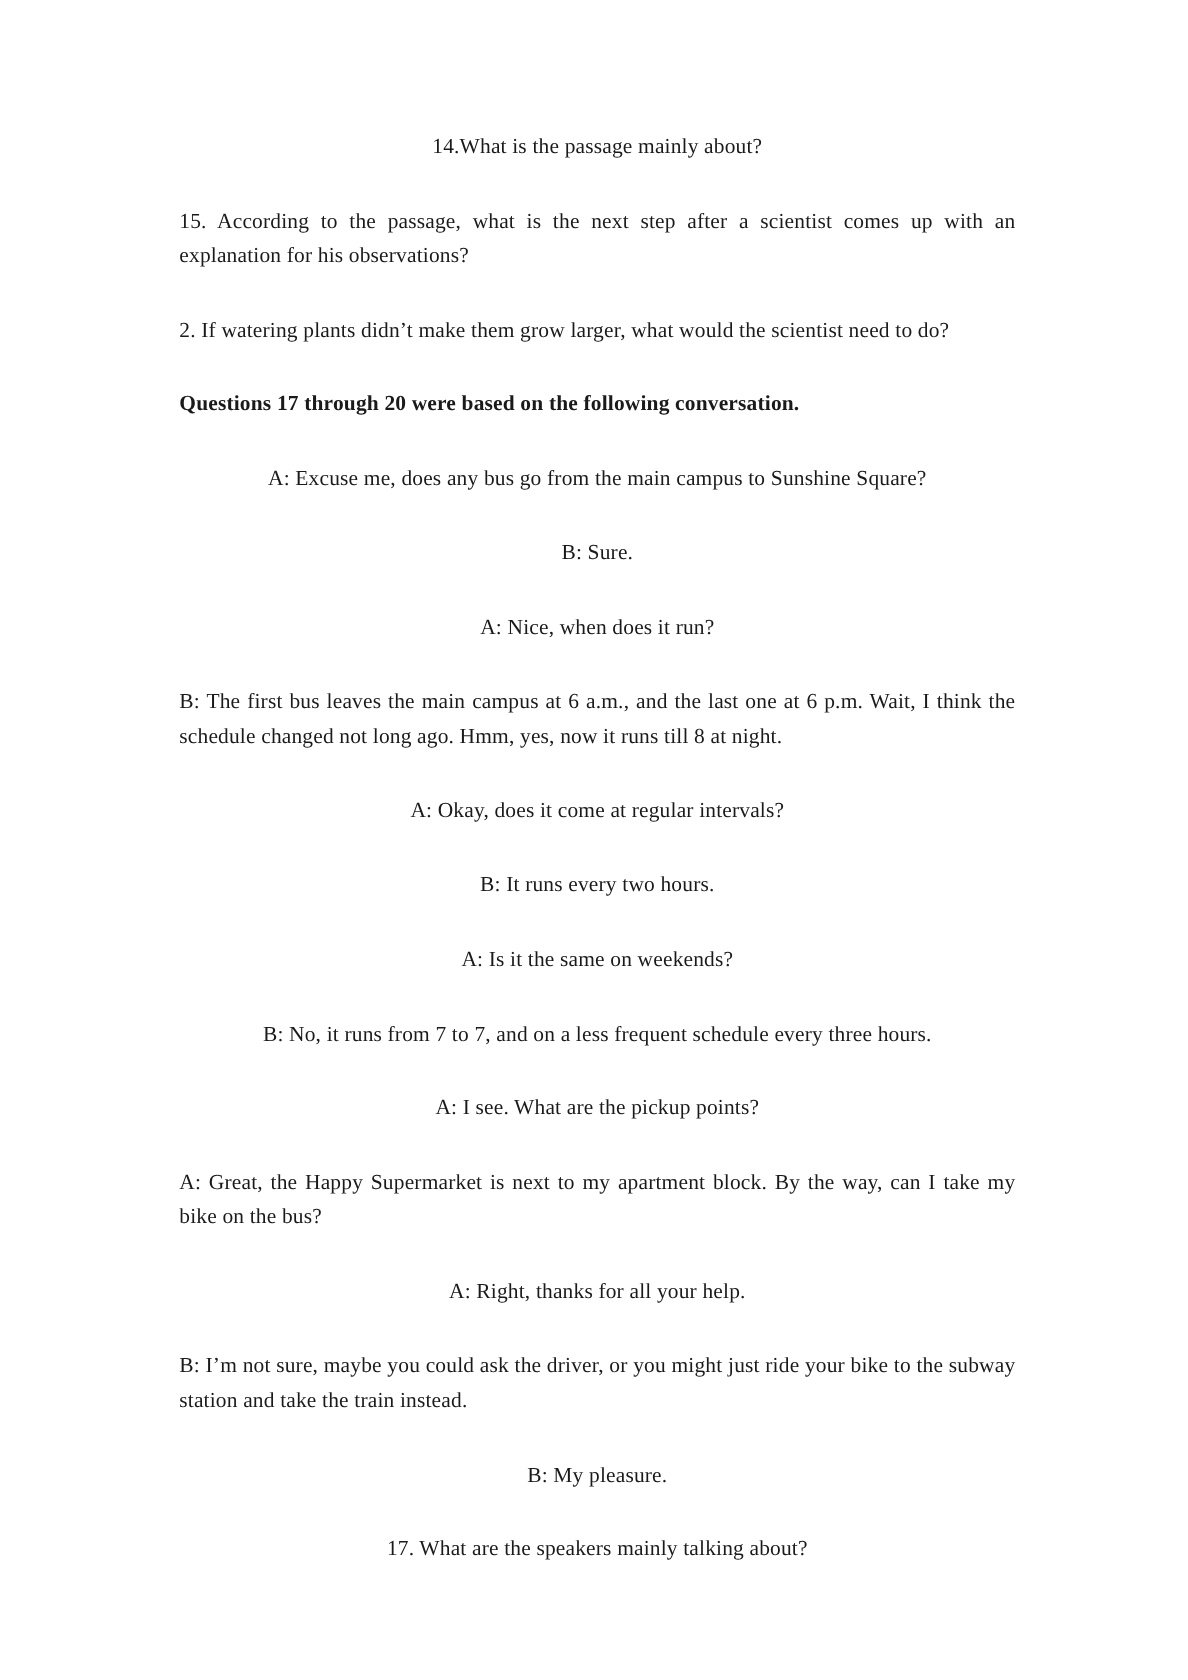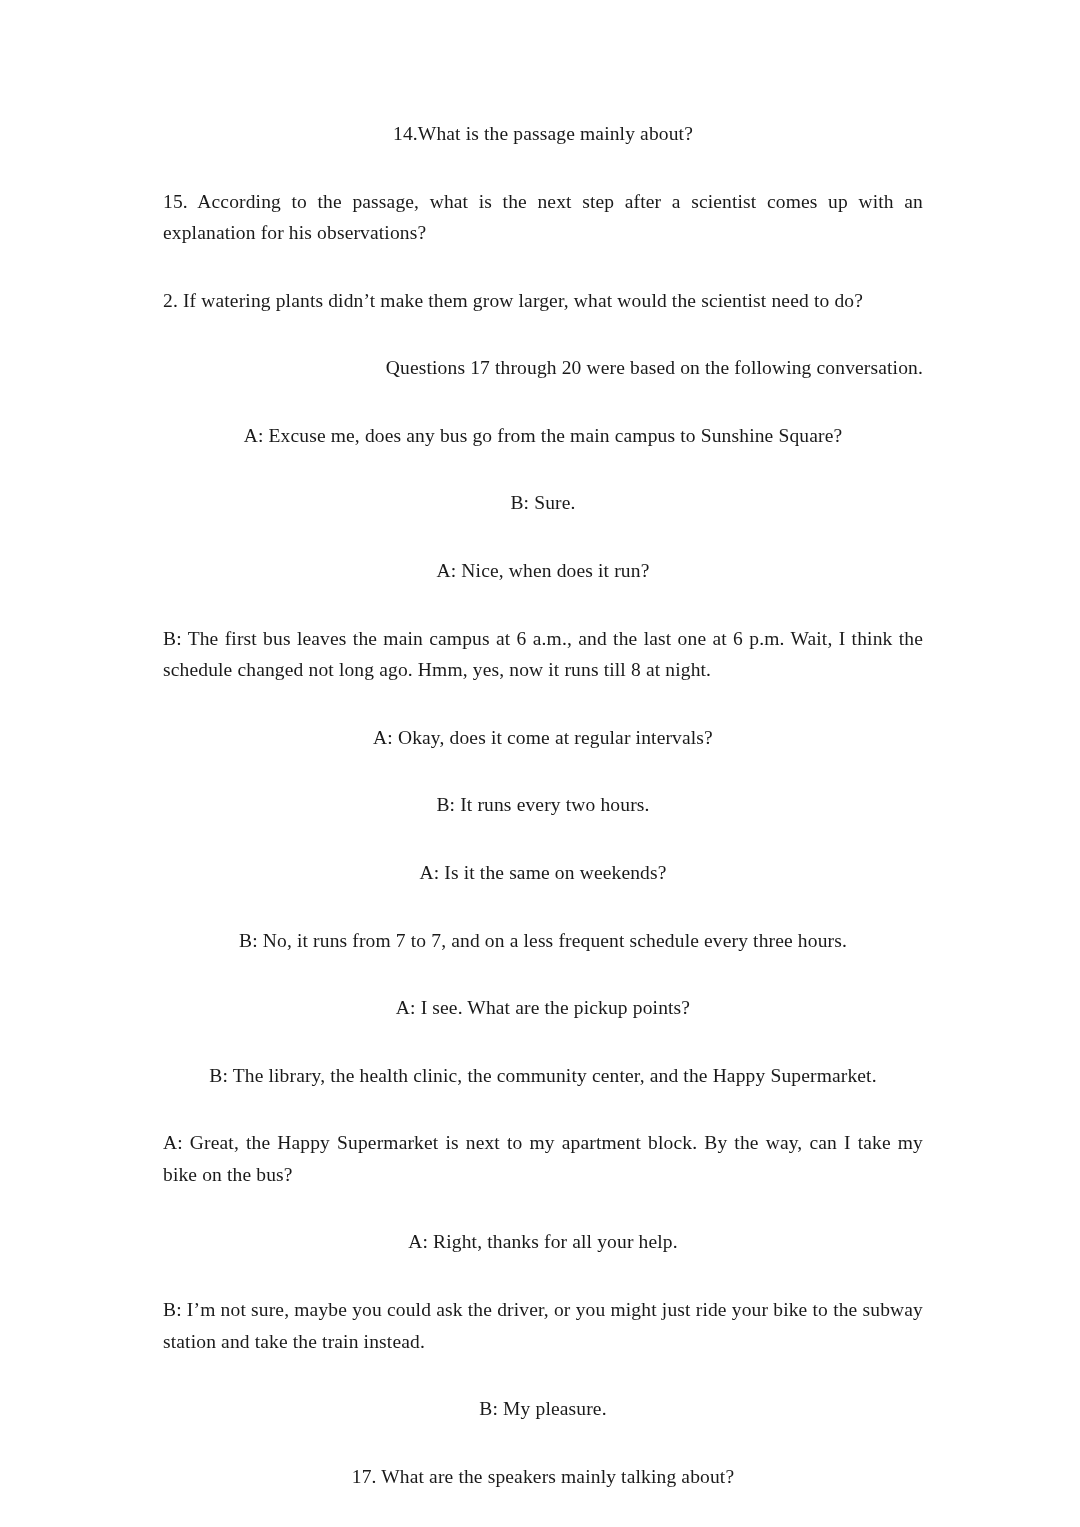"Questions 17 through 20 were" p.heading { font-weight: normal -> bold; text-align: right -> left }
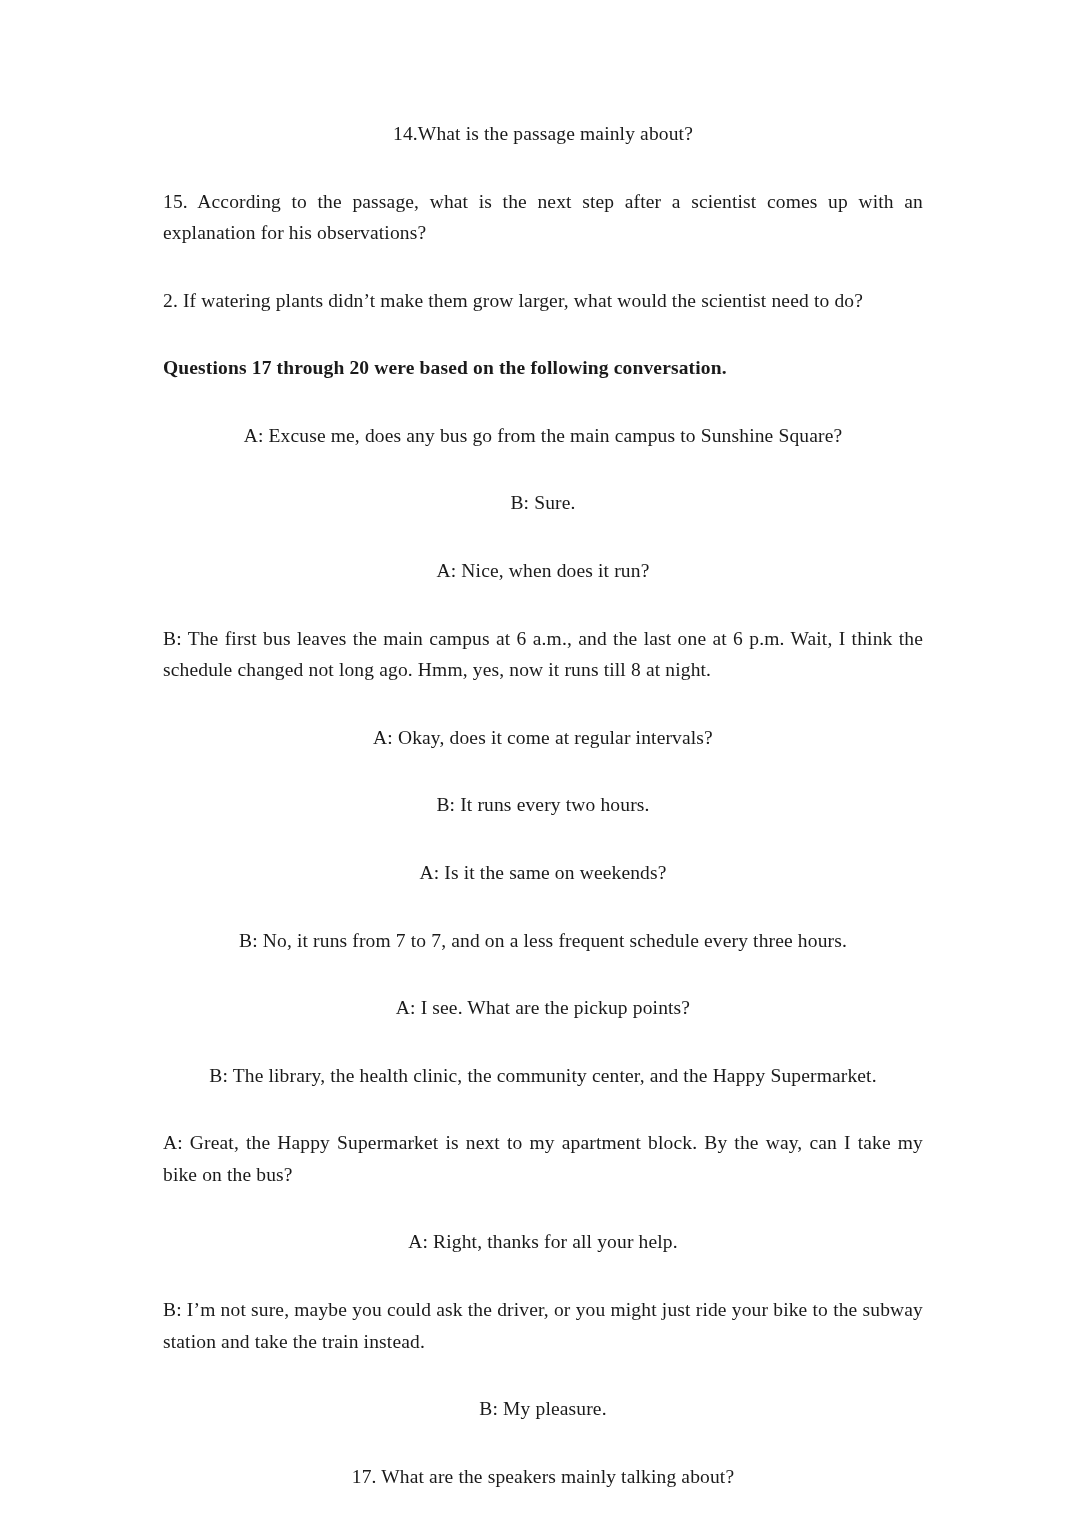"B: The library, the health" p.para { html: <p>B: The library, the health clinic, the community center, and the Happy Supermarket.</p> -> none }
